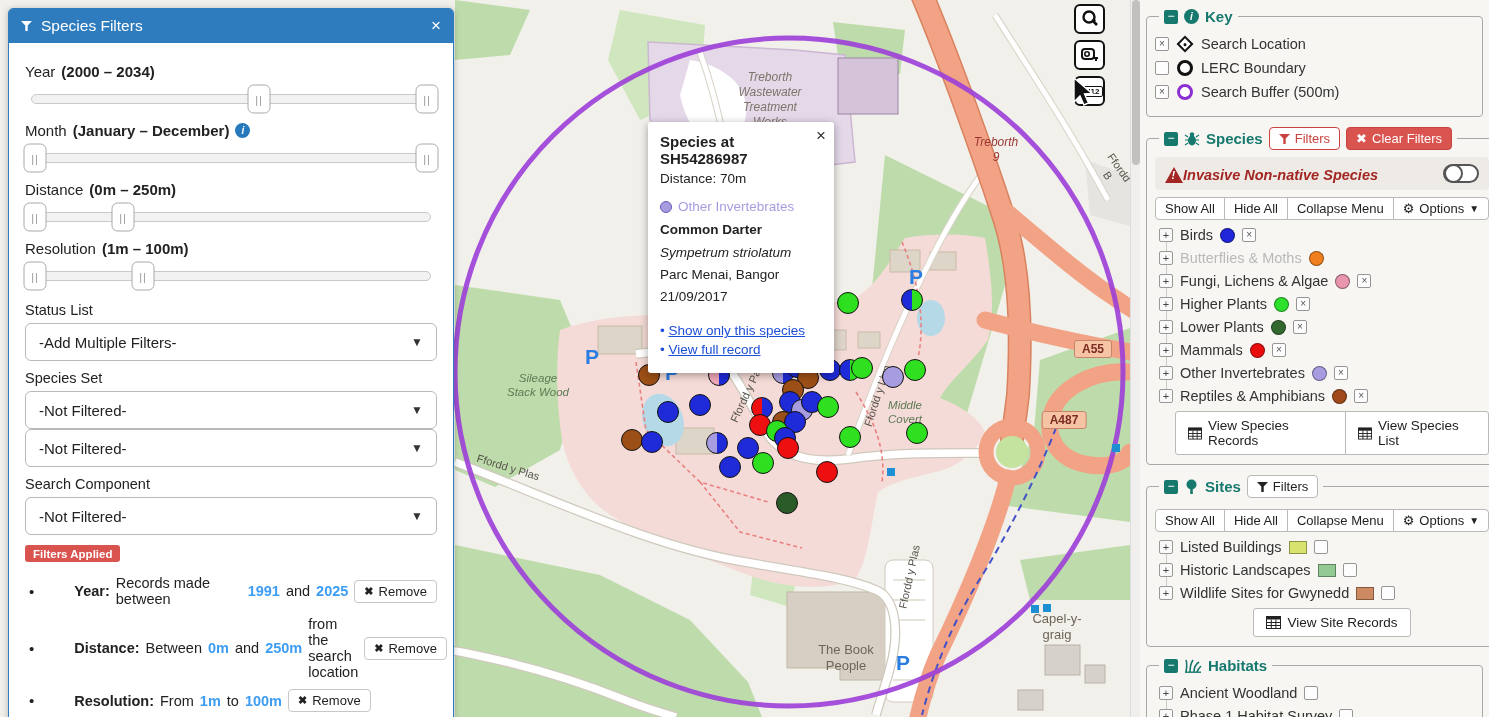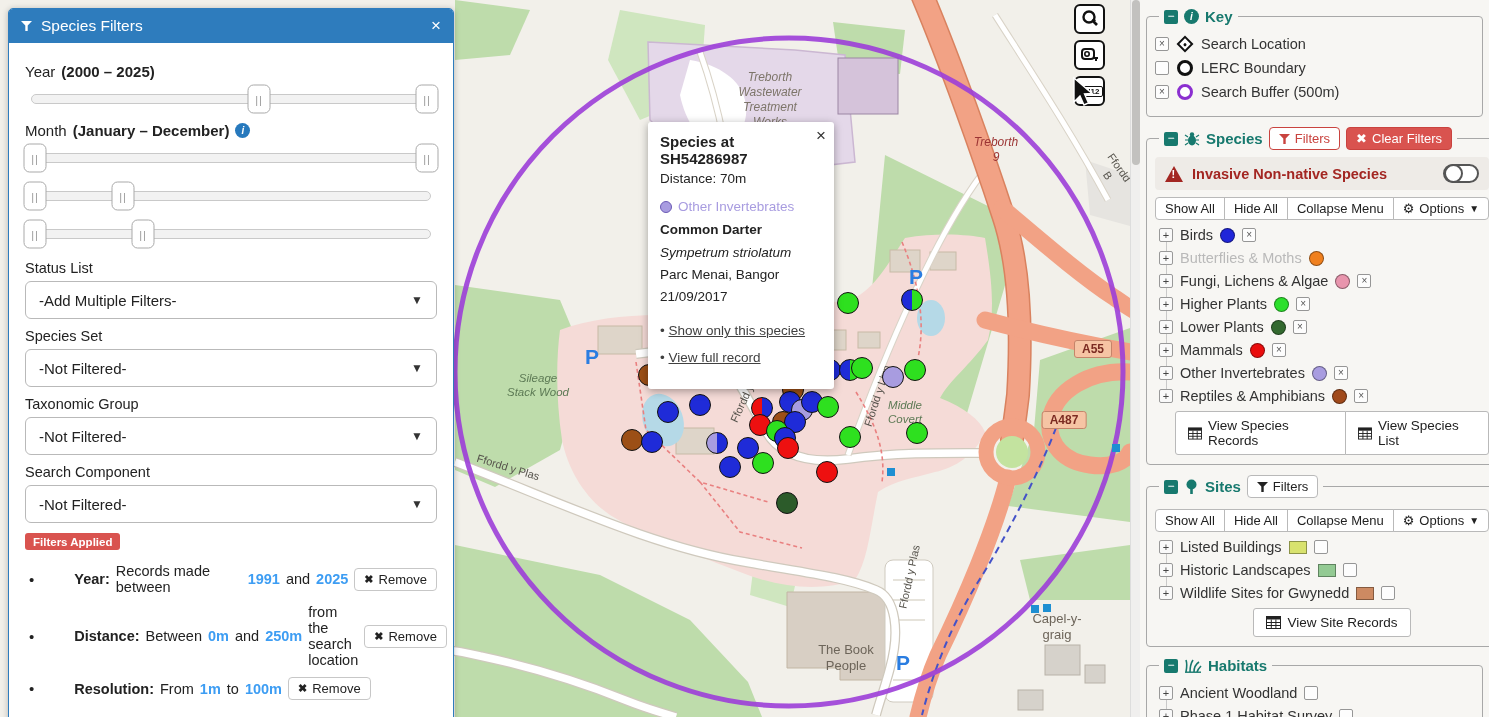"(2000 – 2025)" b { text: 2025 -> 2034 }
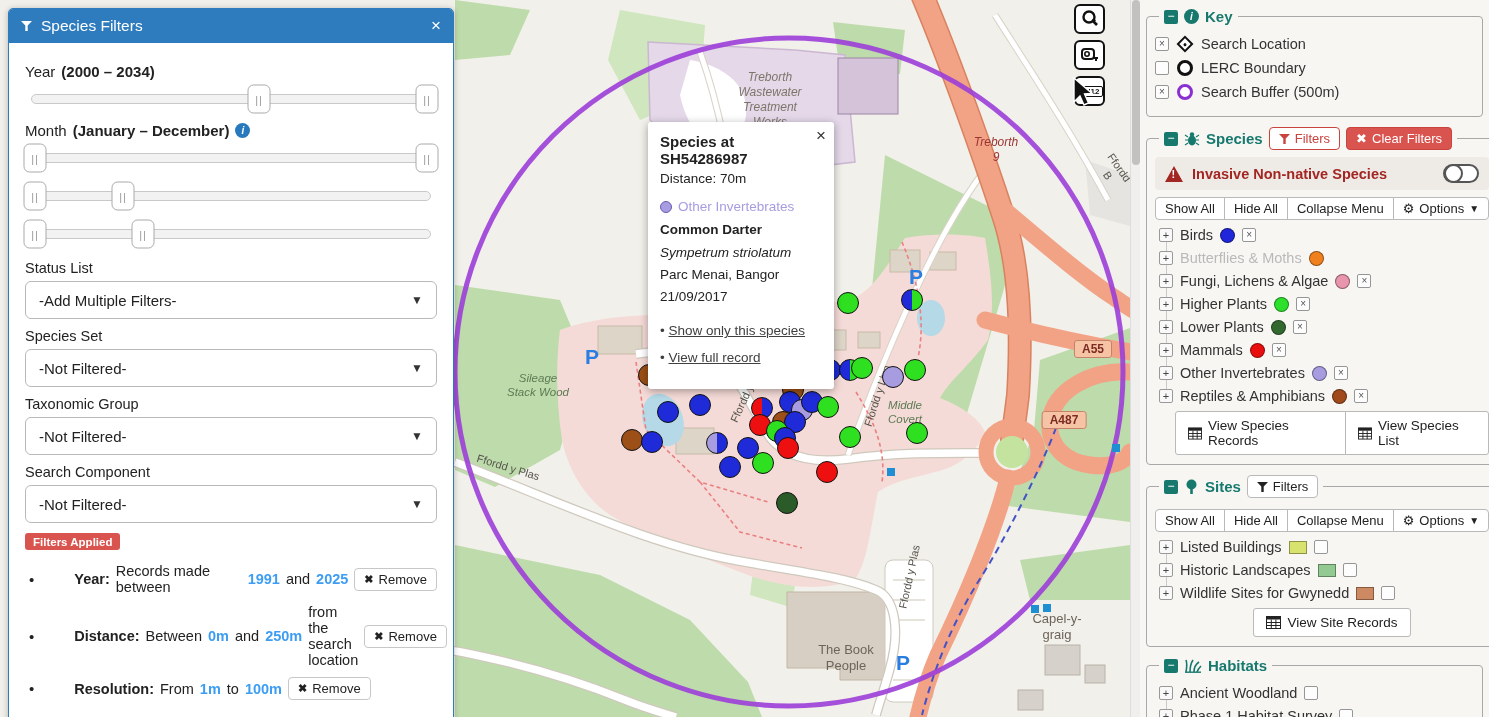"Invasive Non-native Species" .invasive-box { align-items: center -> flex-end; font-style: none -> italic; gap: 9px -> none }
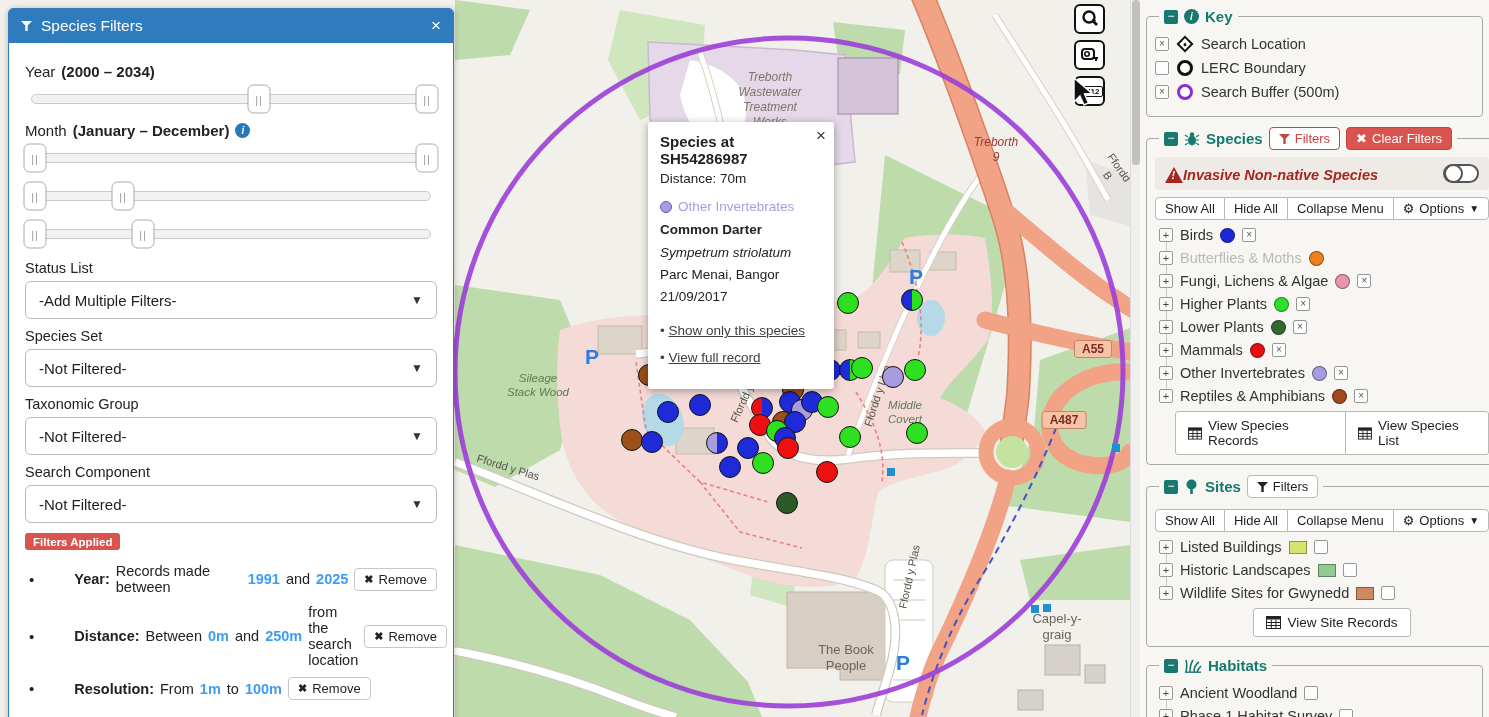"Distance" div.slider-label { html: none -> <div> <span>Distance</span> <b>(0m – 250m)</b> </div> }
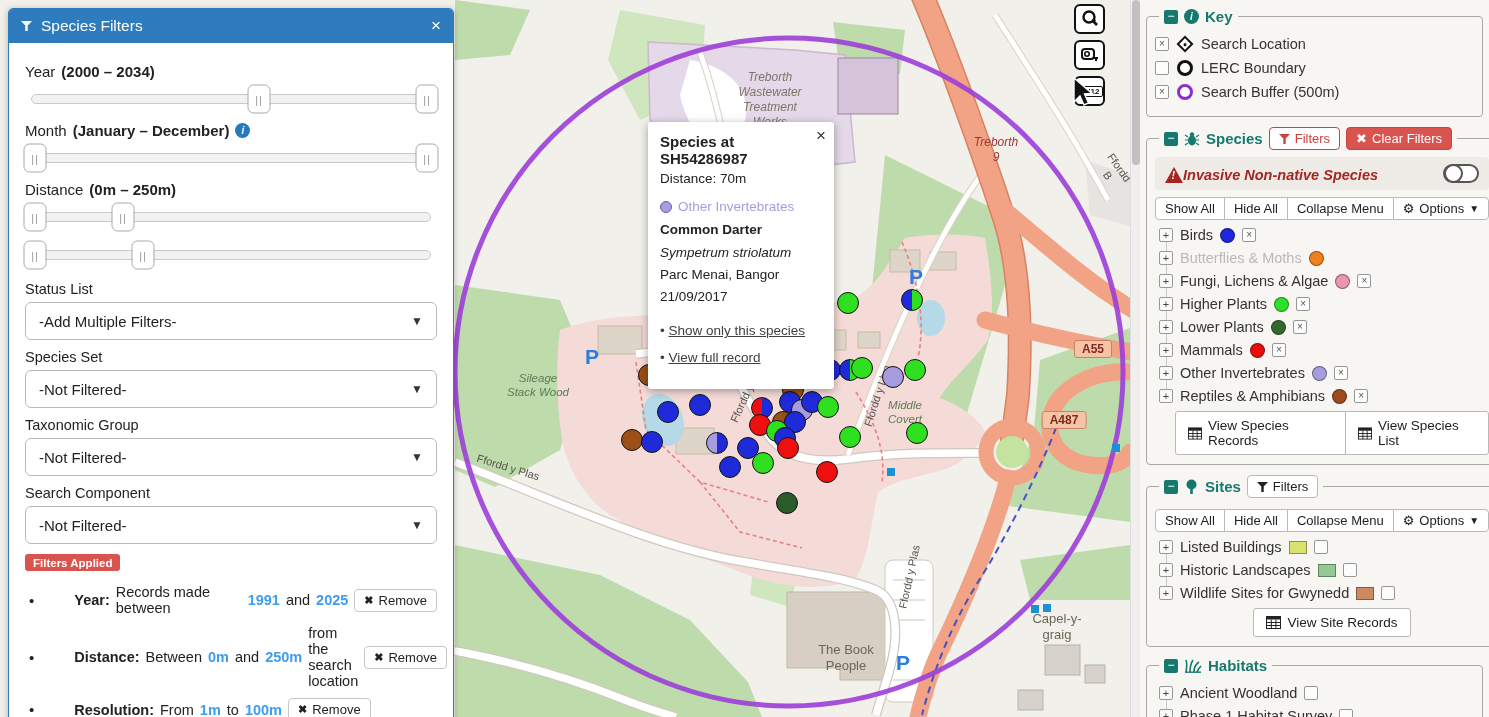"Resolution" div.slider-label { html: none -> <div> <span>Resolution</span> <b>(1m – 100m)</b> </div> }
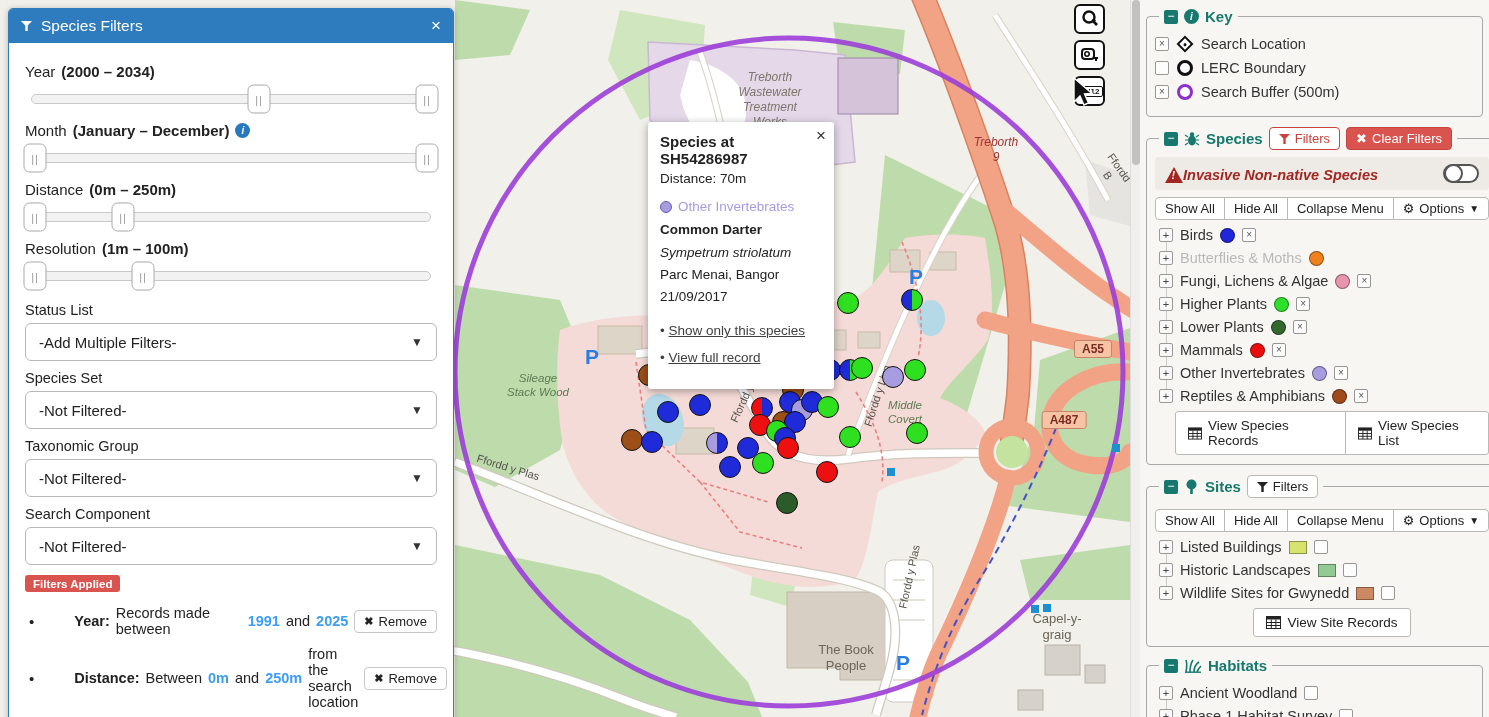"• Show only this species" .popup-link { color: #404040 -> #1d4ed8; margin: 12px 0 -> 4px 0 }
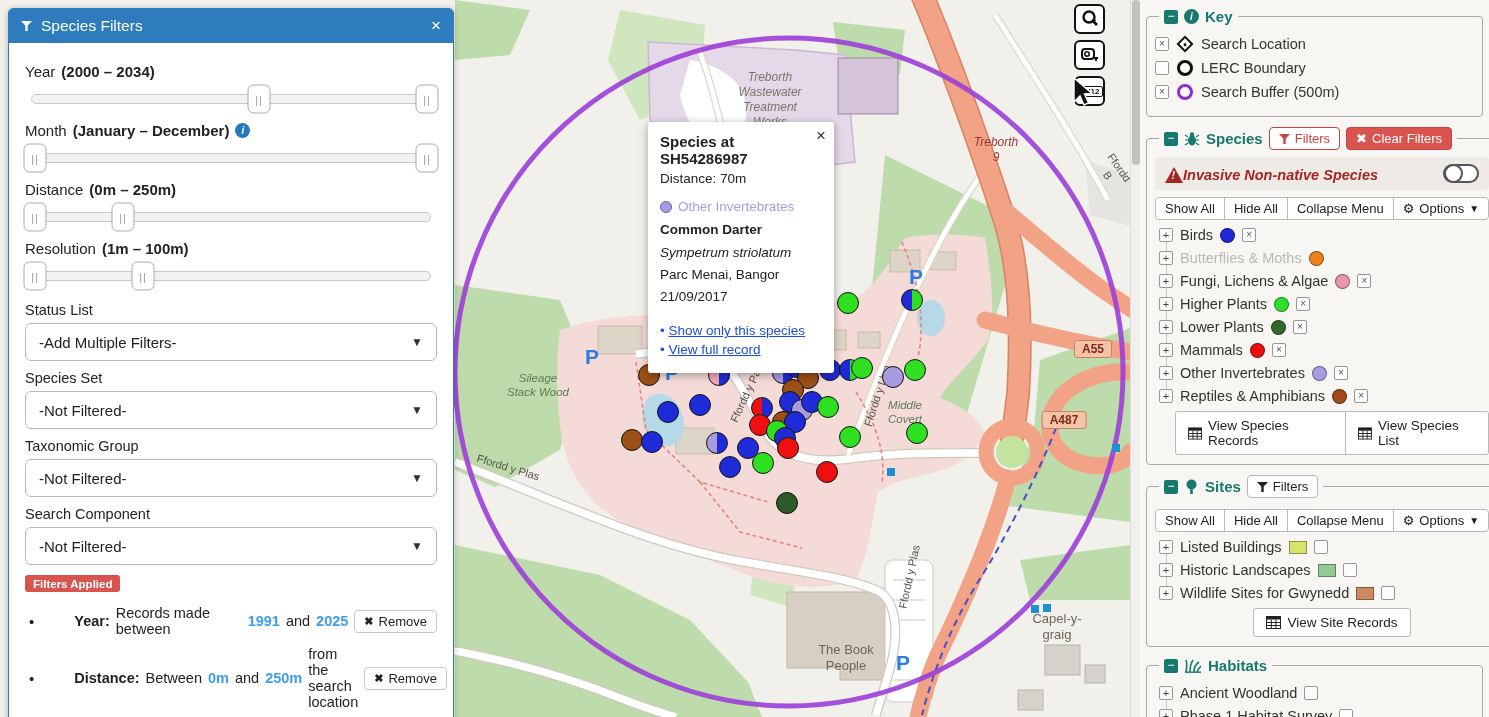"Taxonomic Group" div.dd-label { html: <div>Taxonomic Group</div> -> none }
